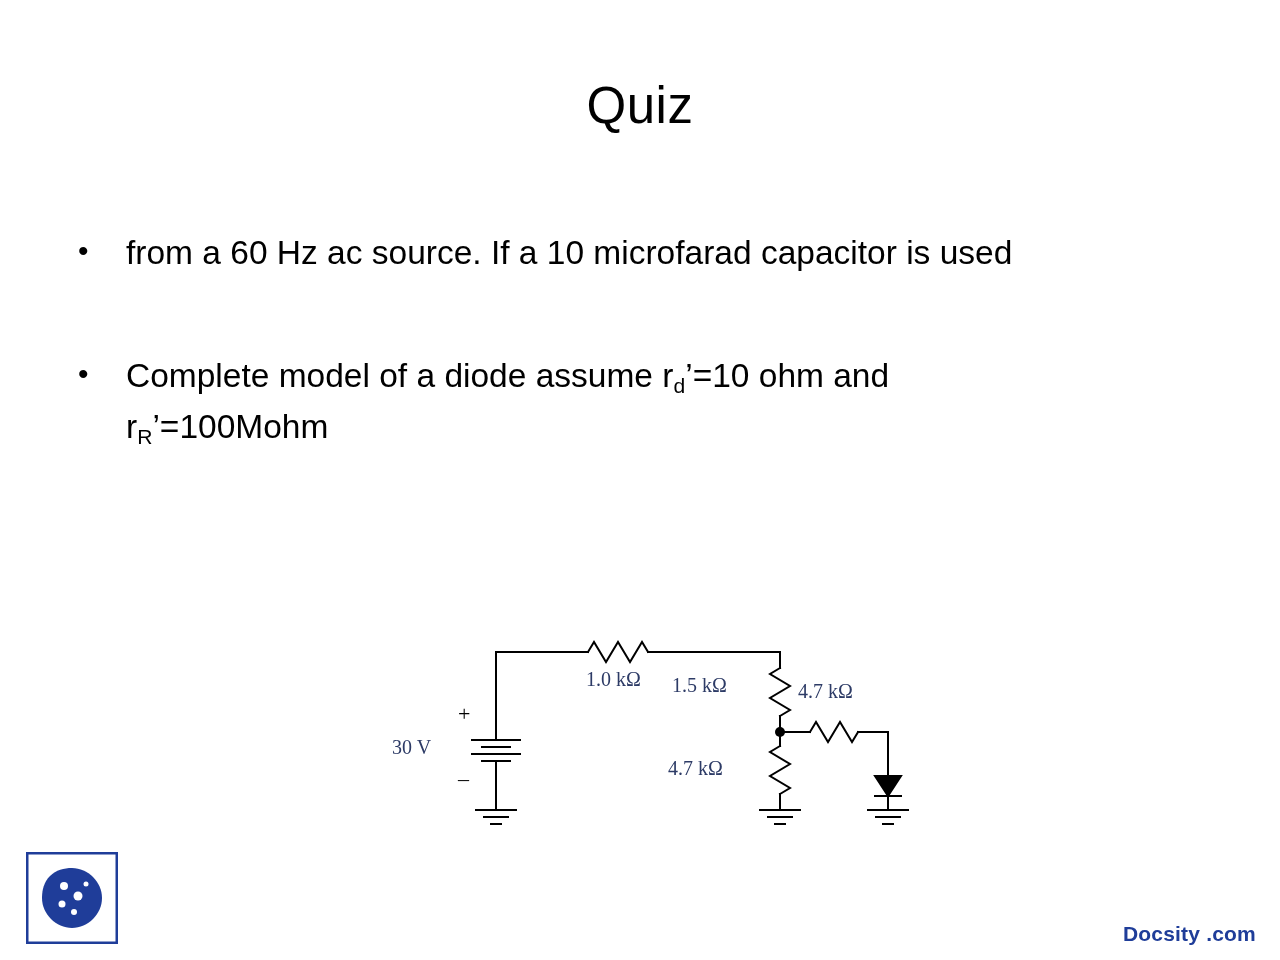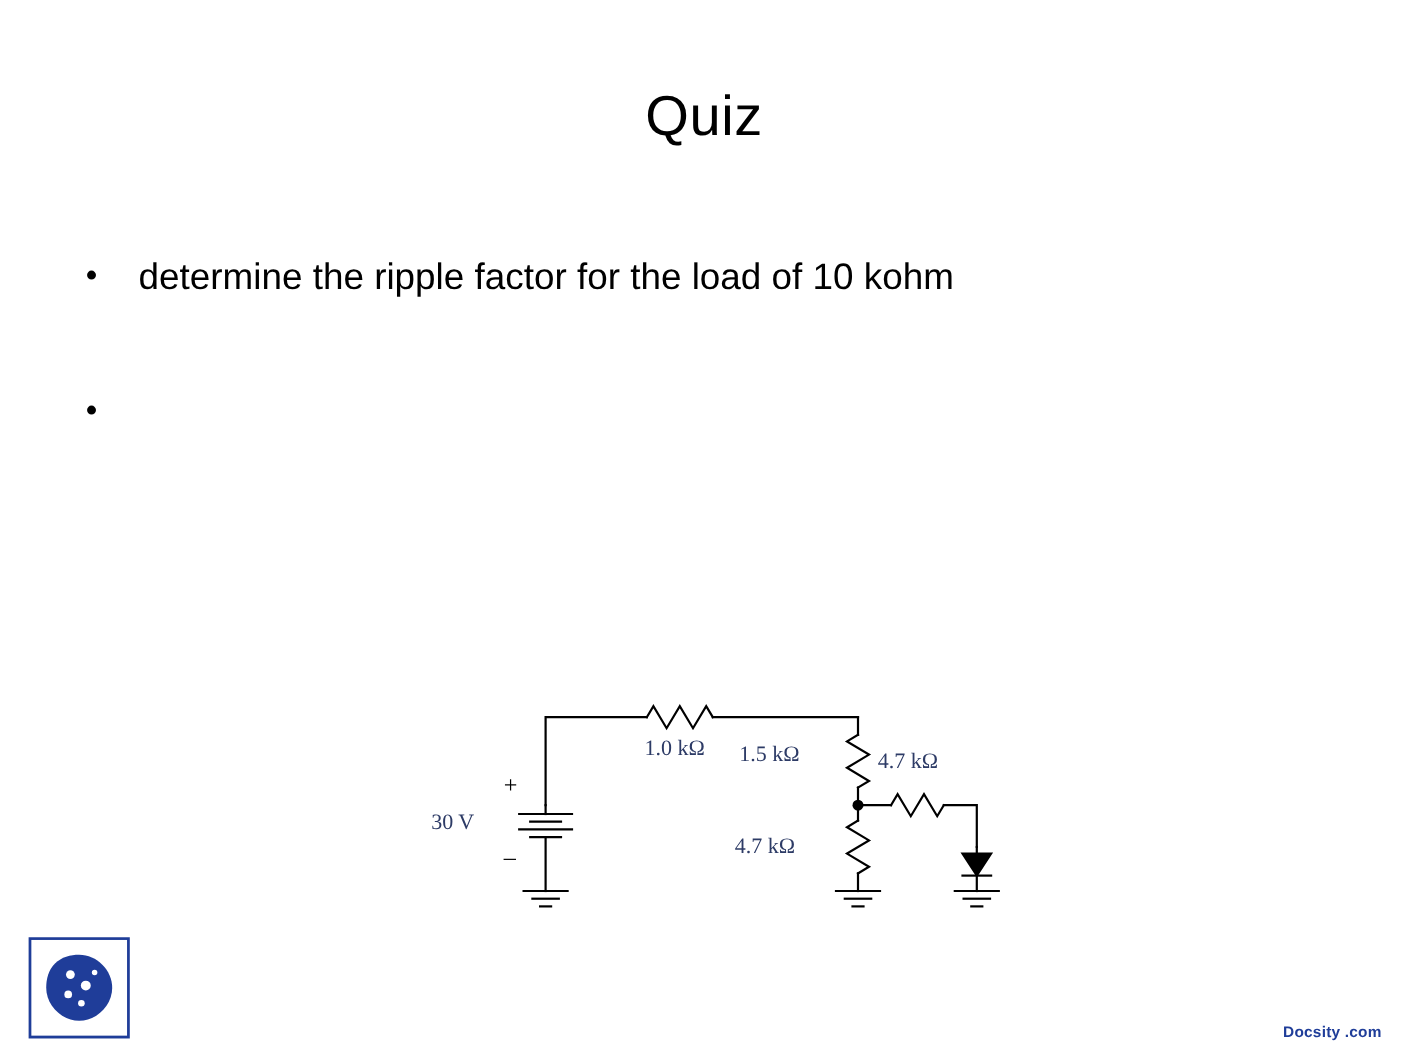"from a 60 Hz ac" div { html: none -> <div>from a 60 Hz ac source. If a 10 microfarad capacitor is used</div> }
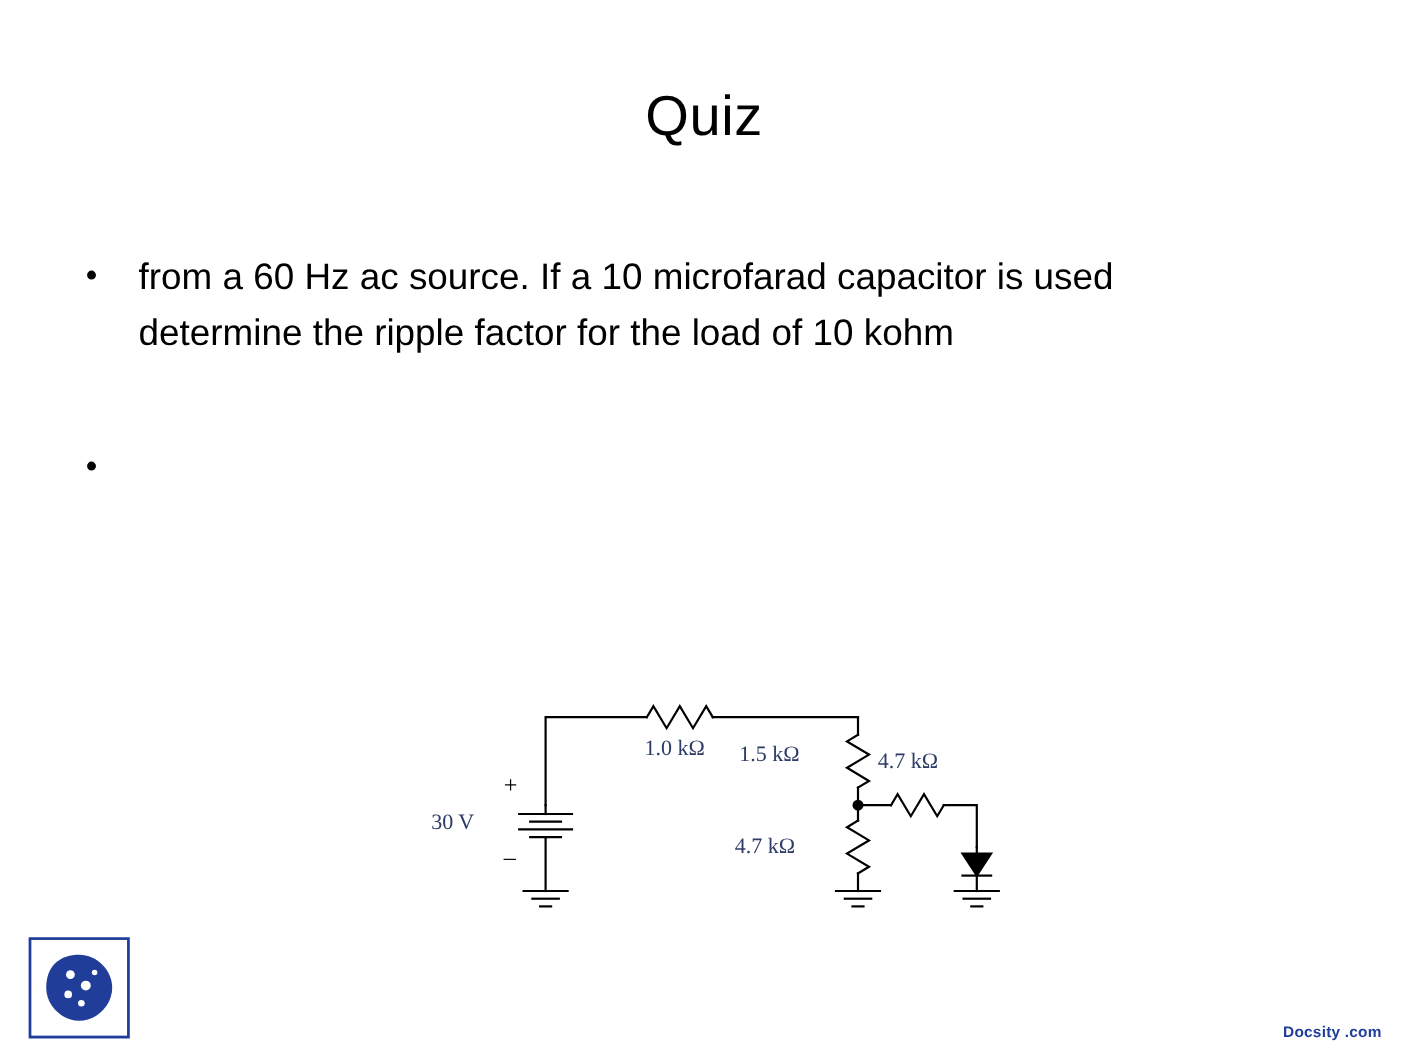"determine the ripple factor for" div { html: <div>determine the ripple factor for the load of 10 kohm</div> -> none }
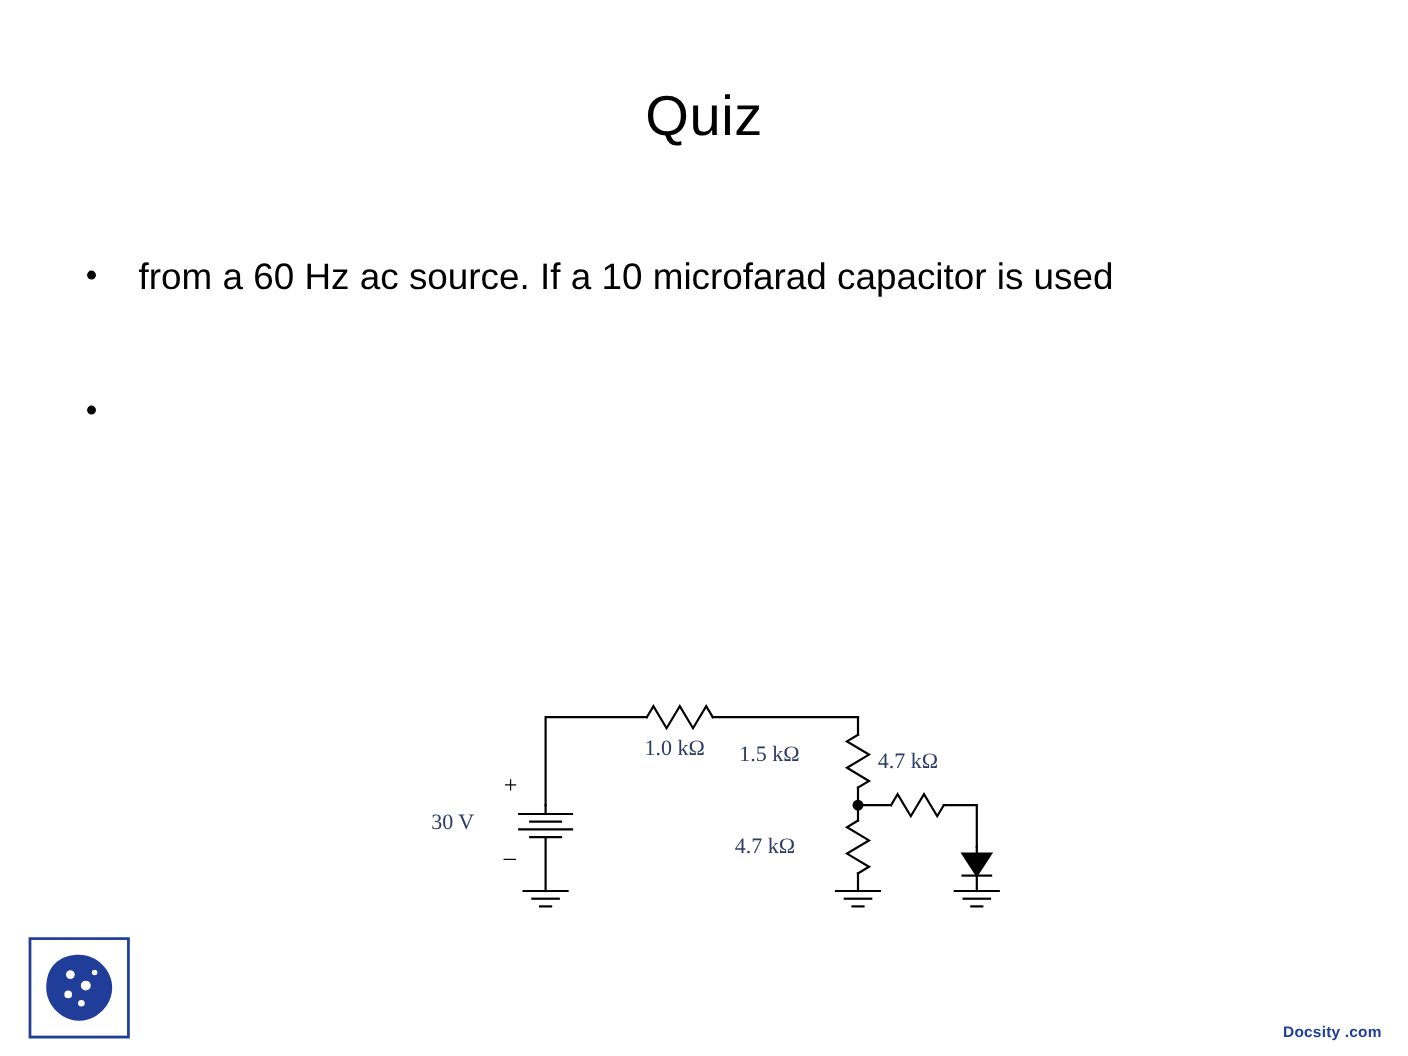"Complete model of a diode" div { html: none -> <div><span>Complete model of a diode assume r</span><sub>d</sub><span>’=10 ohm and</span></div> }
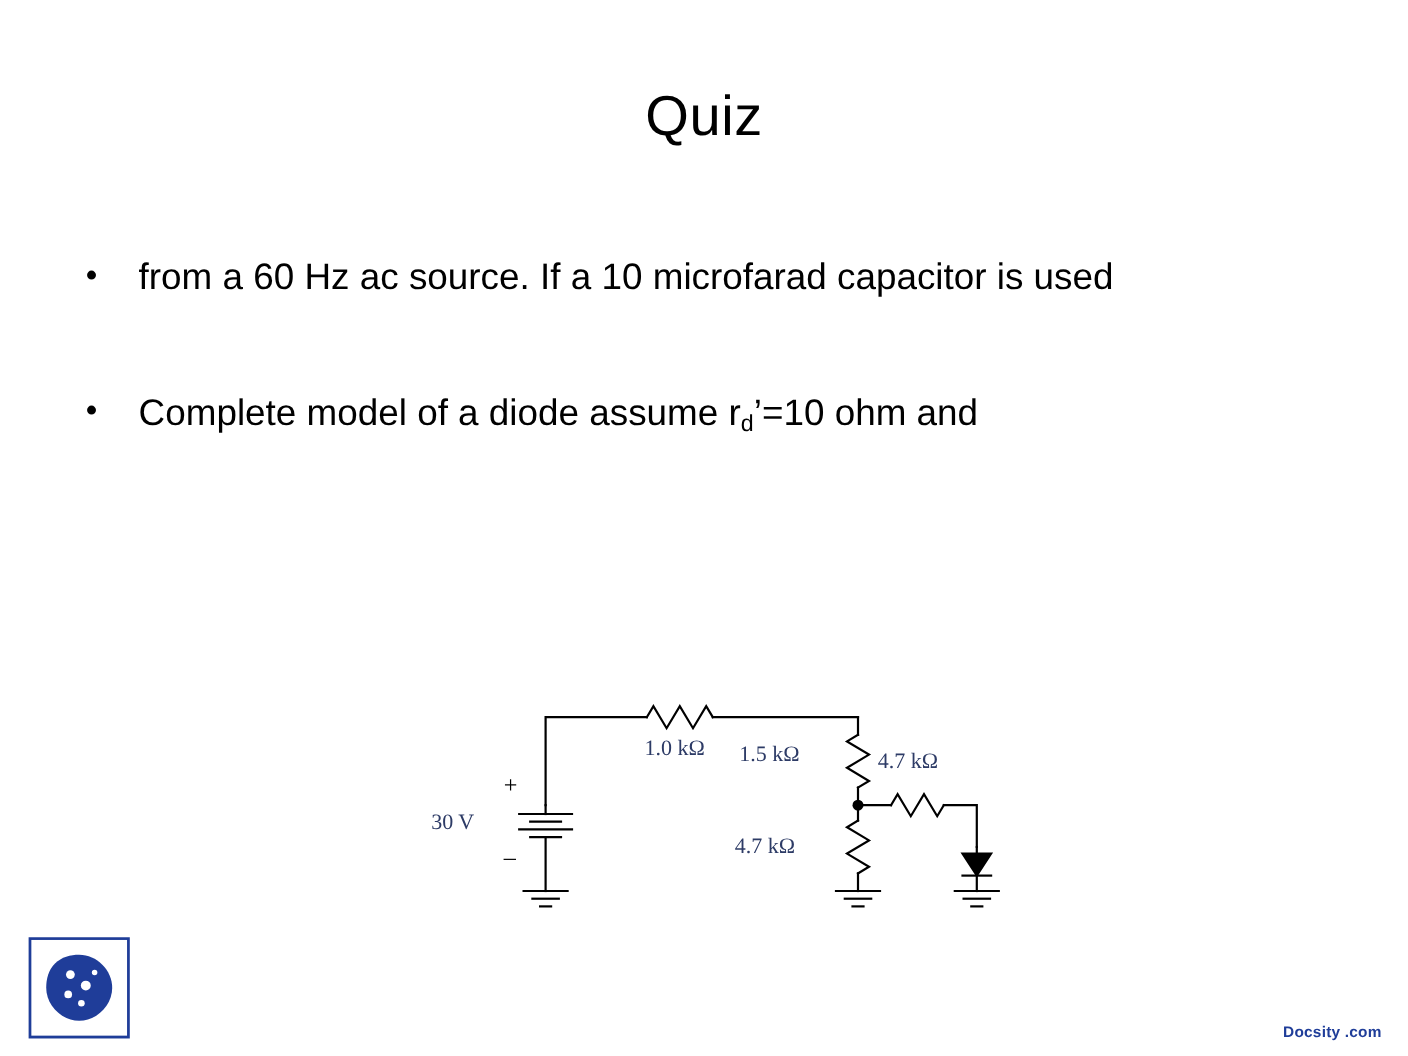"rR’=100Mohm" div { html: none -> <div><span>r</span><sub>R</sub><span>’=100Mohm</span></div> }
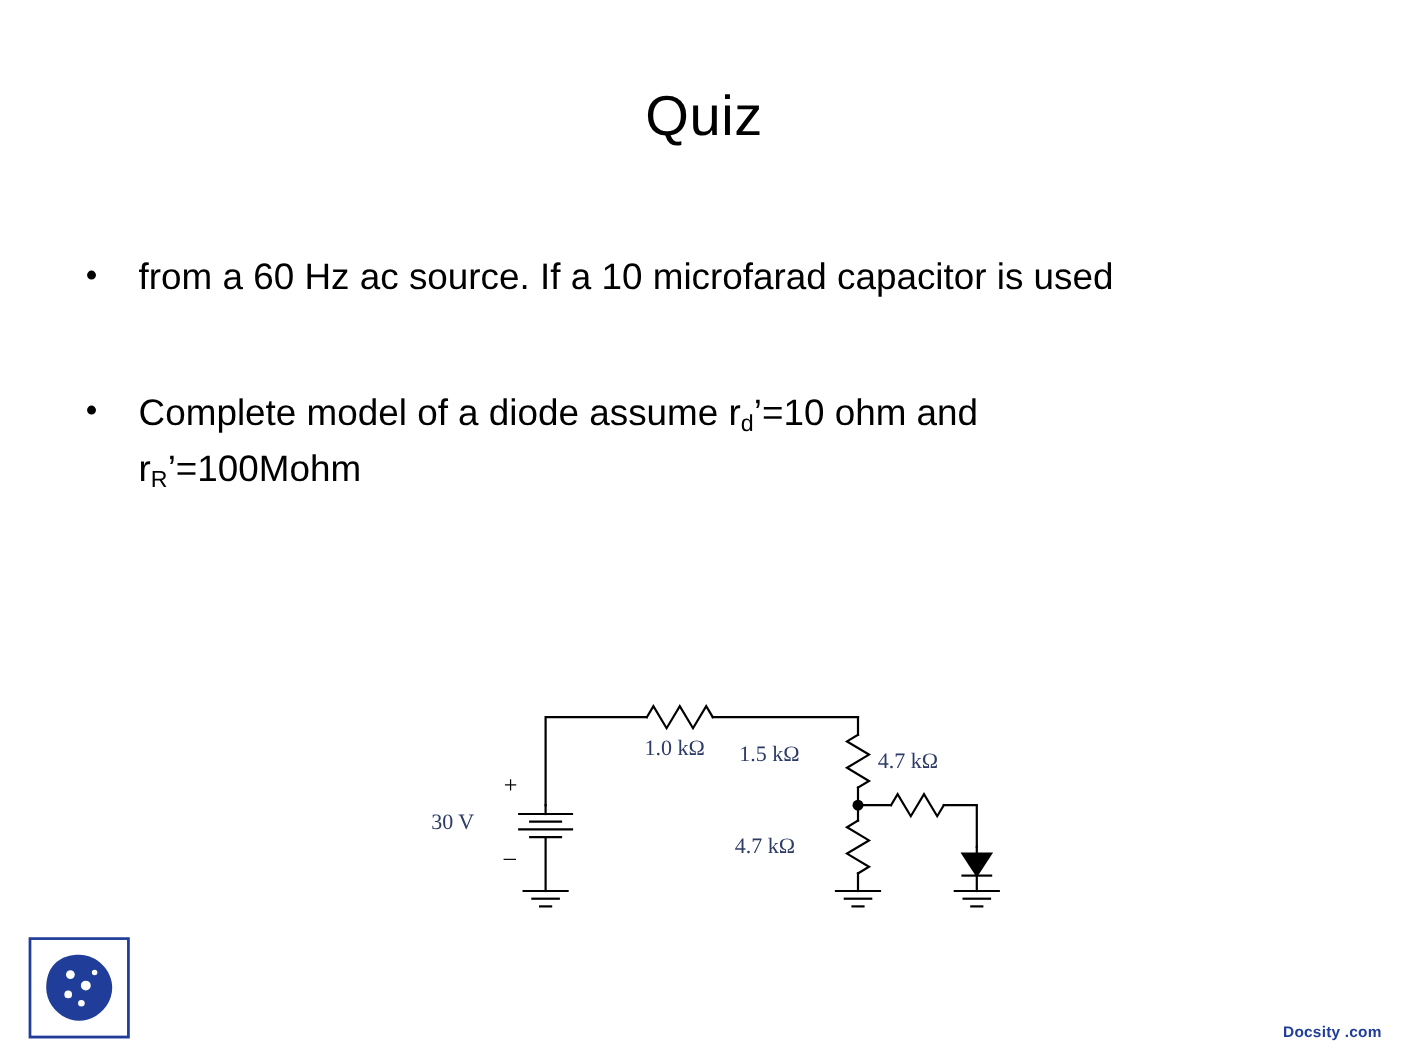"Docsity .com" .footer { font-size: 14px -> 21px }
